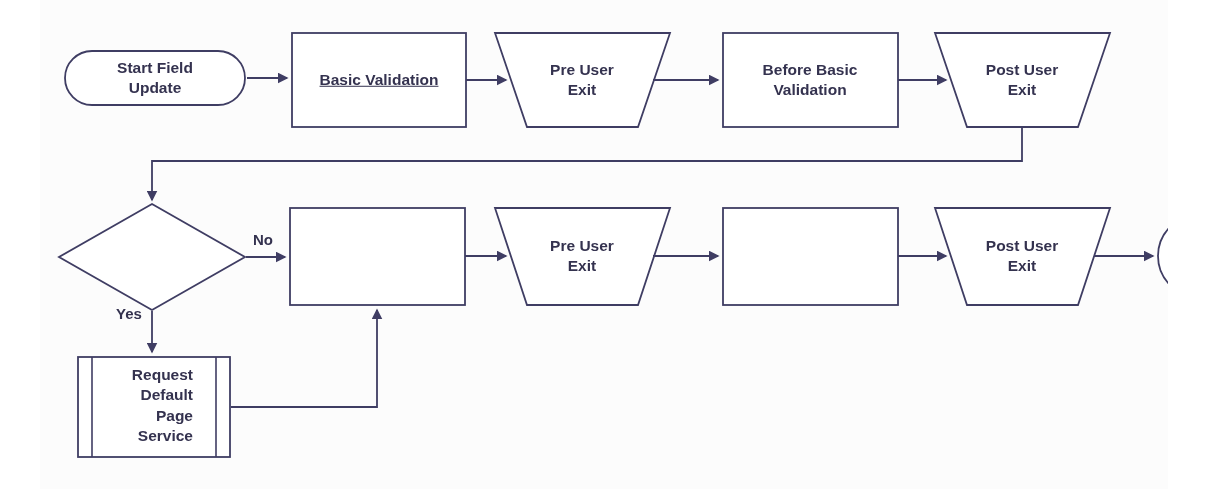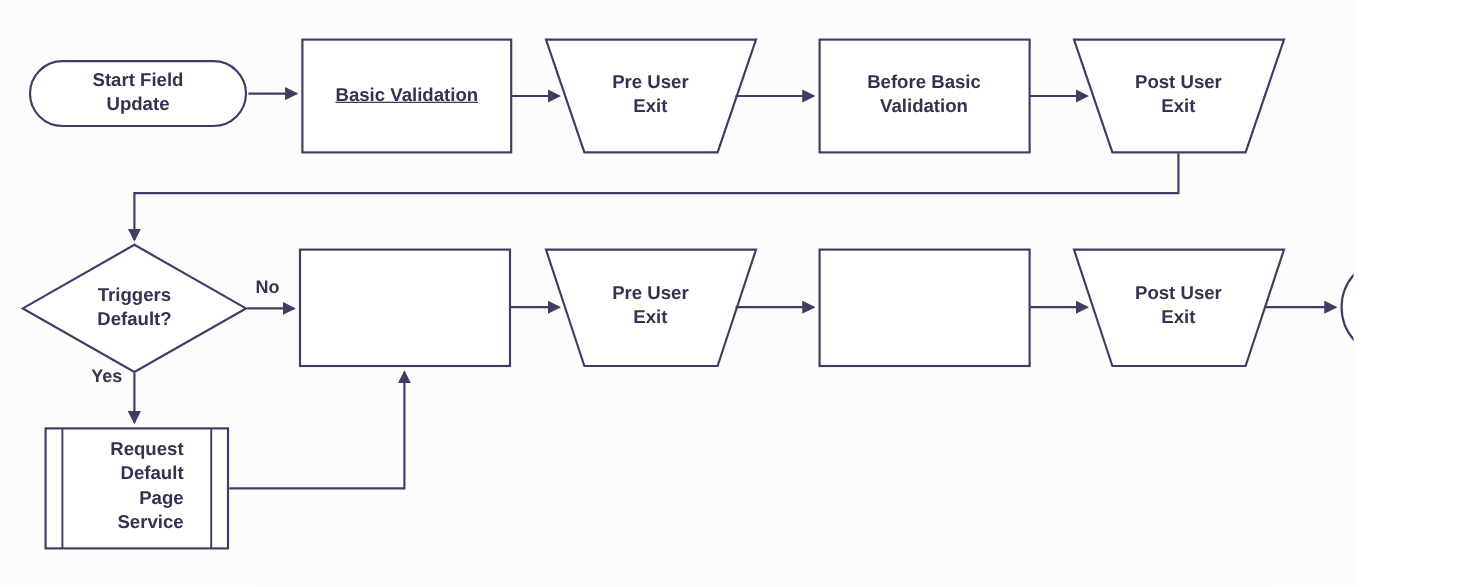"Start Field Update" .canvas { margin-left: none -> 40px }
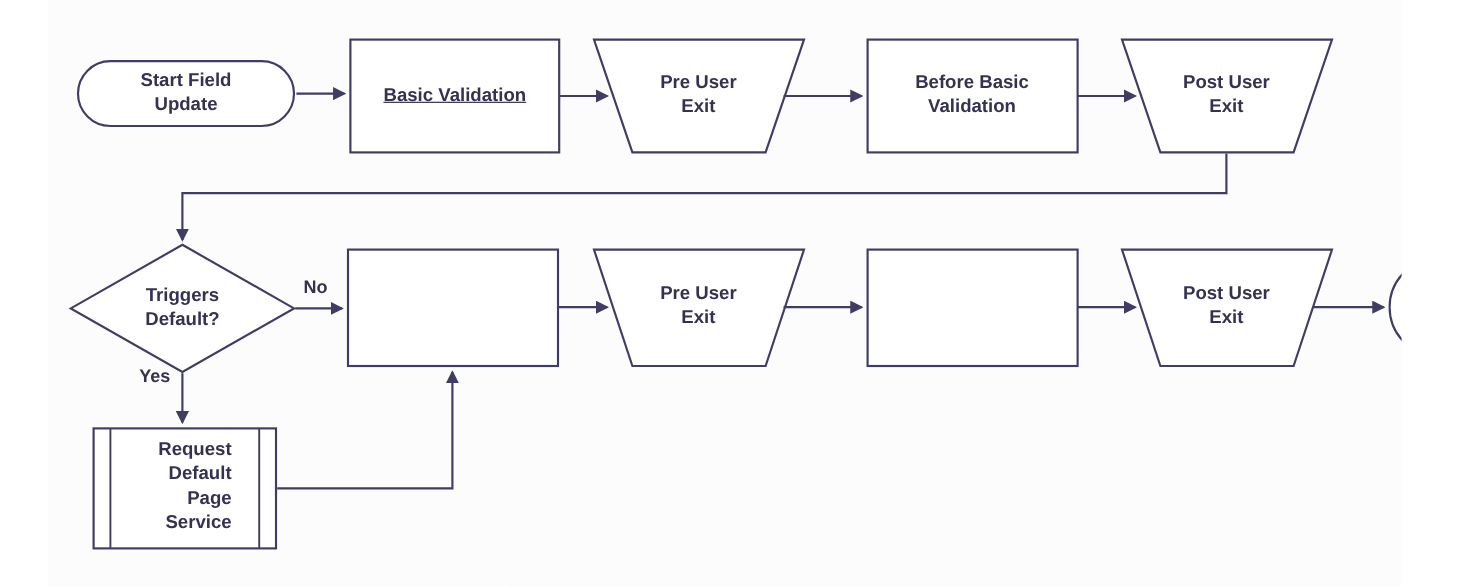"Triggers Default?" div.label { html: <div>Triggers Default?</div> -> none }
